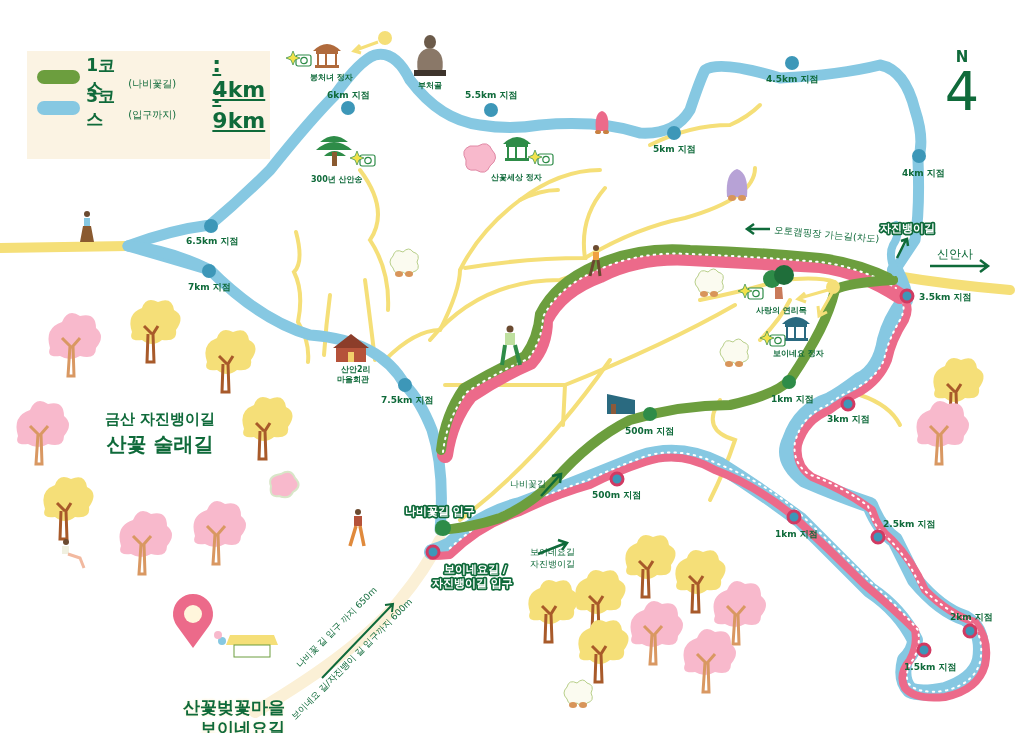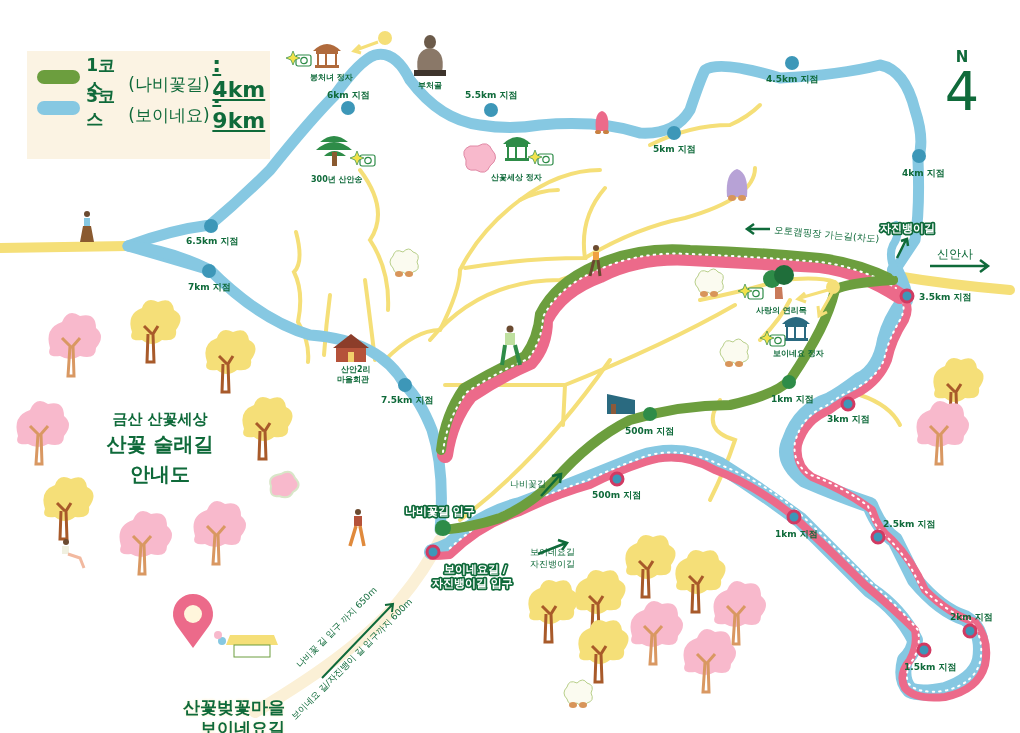"(나비꽃길)" .legend-name { font-size: 17px -> 10px }
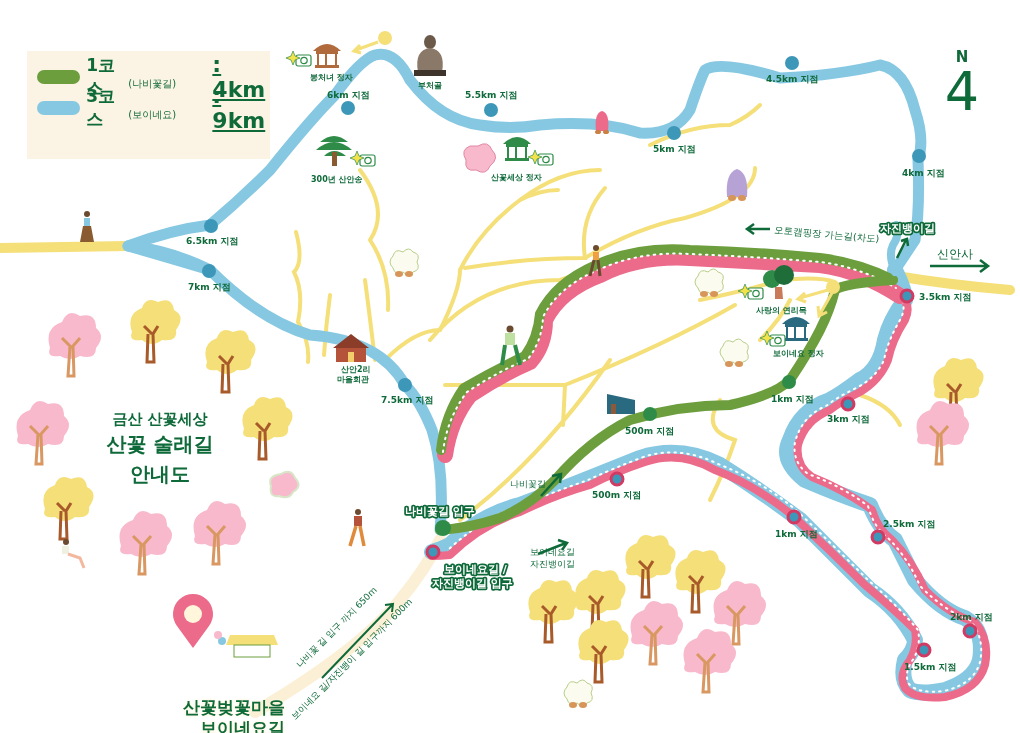"(보이네요)" span.legend-name { text: 보이네요 -> 입구까지 }
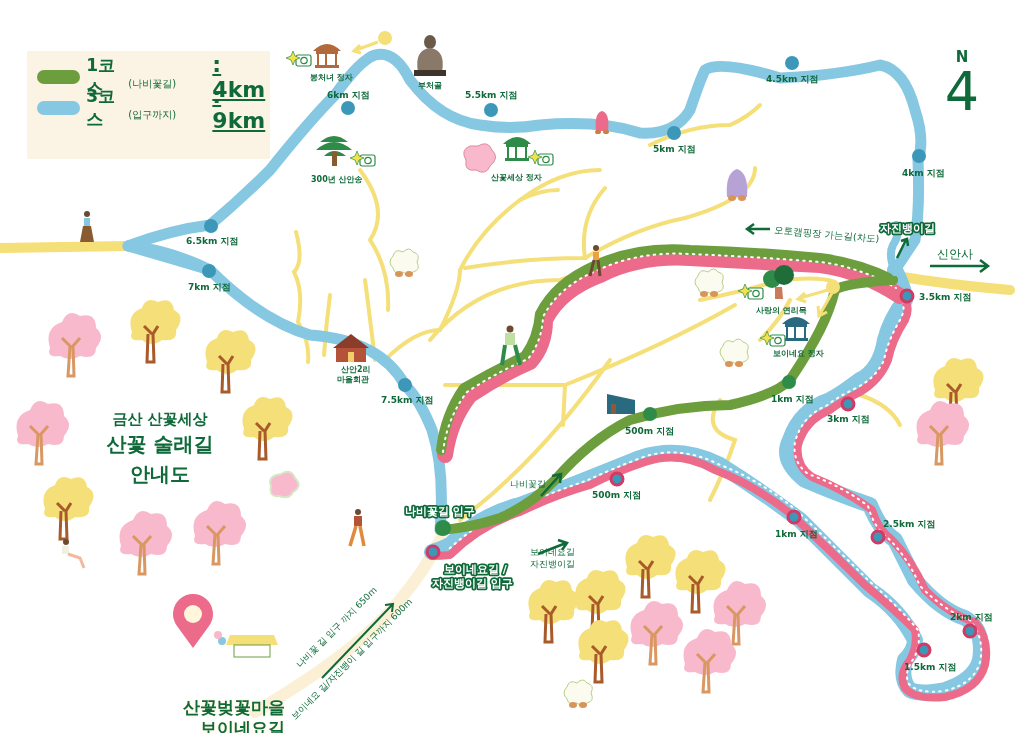"금산 산꽃세상" div.title-sub { text: 산꽃세상 -> 자진뱅이길 }
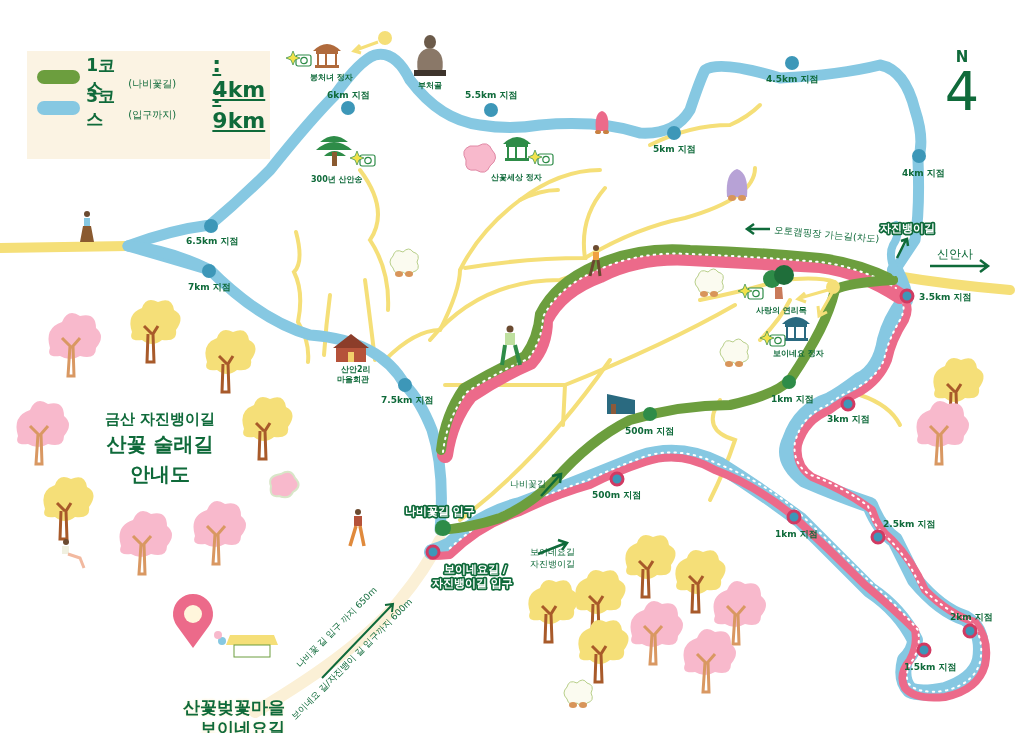"안내도" div.title-main { html: <div>안내도</div> -> none }
